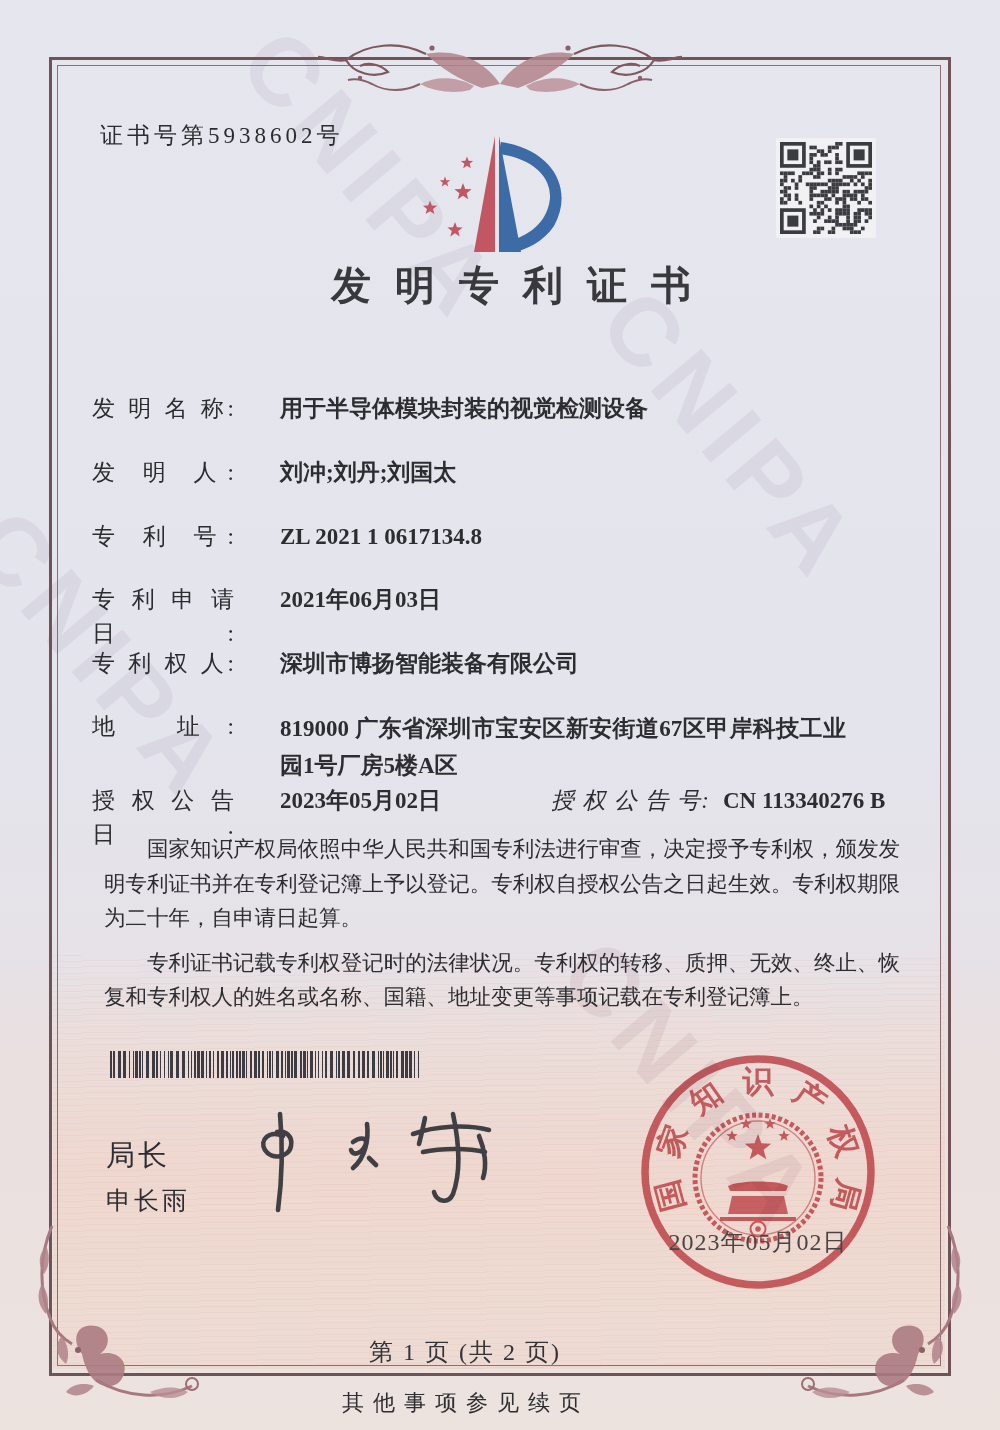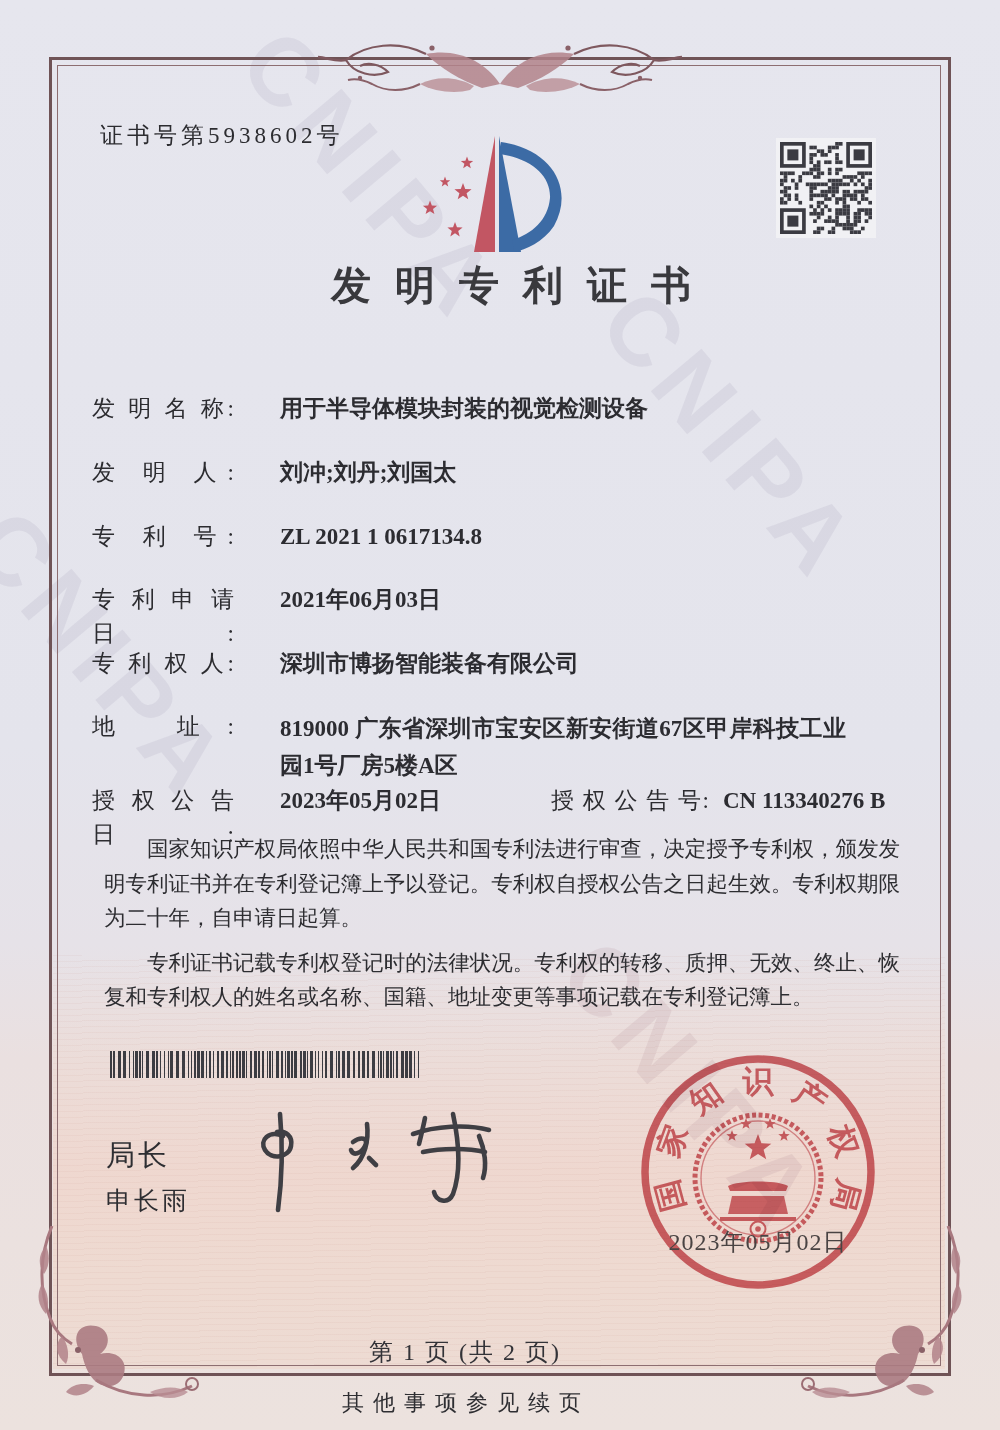"授 权 公 告 号:" .pair2 .lbl { font-style: none -> italic }
